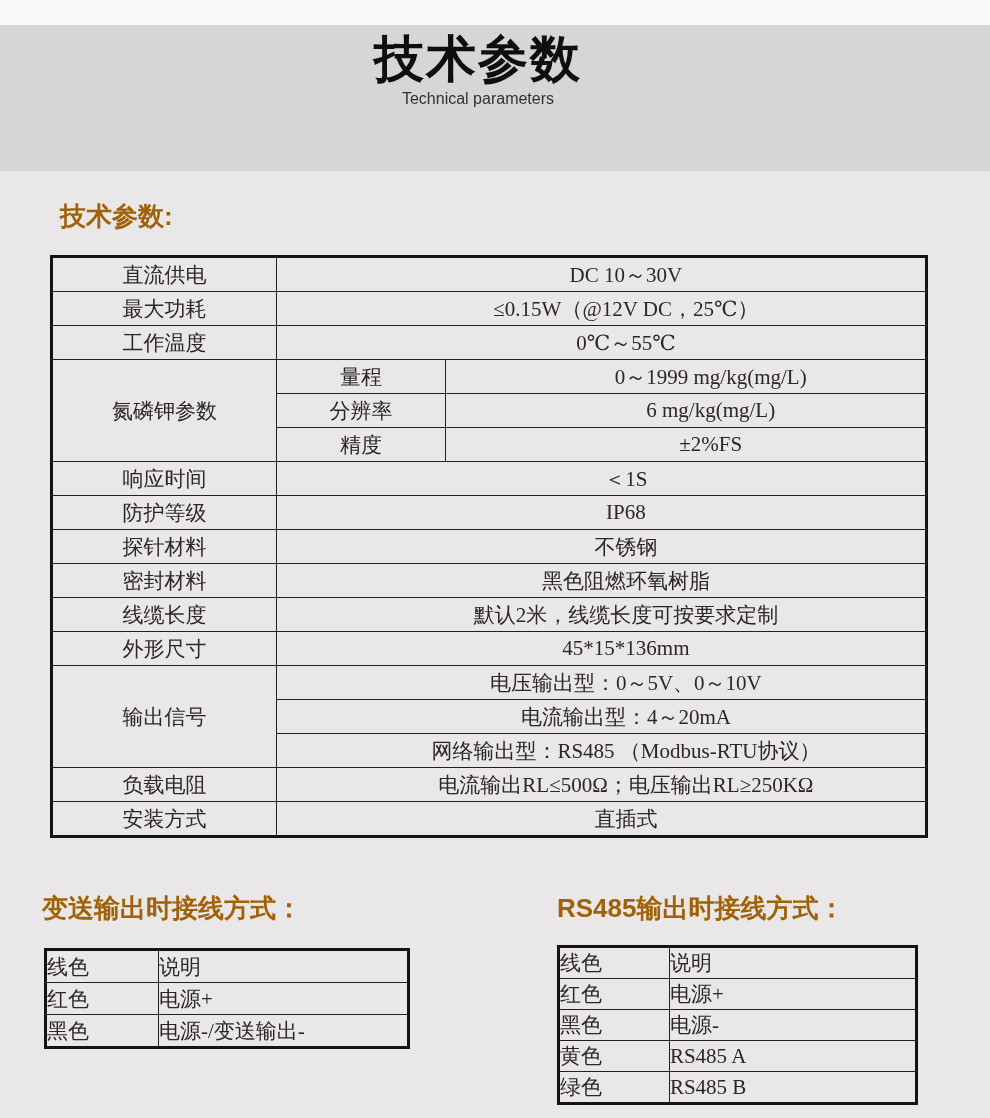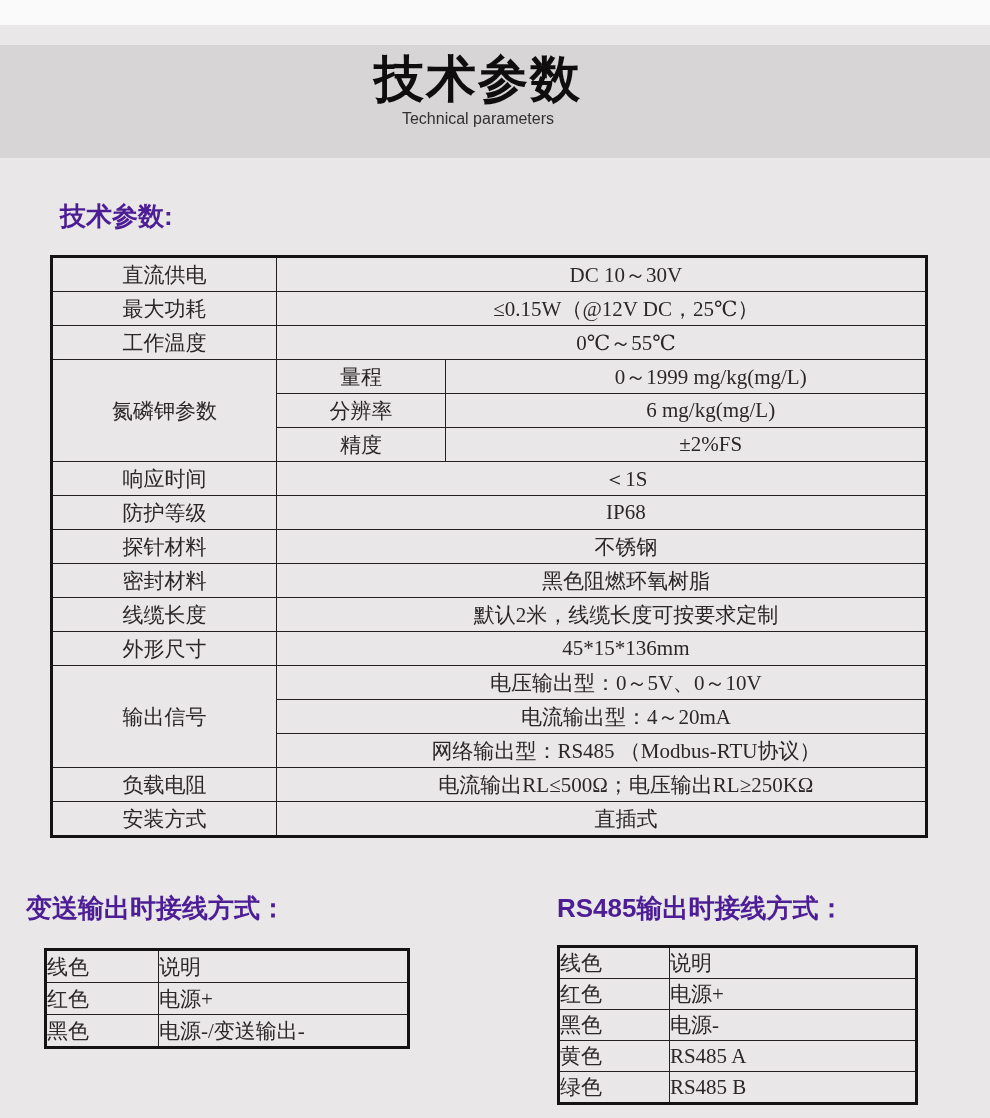"技术参数" .header-band { height: 113px -> 146px; margin-top: 20px -> none }
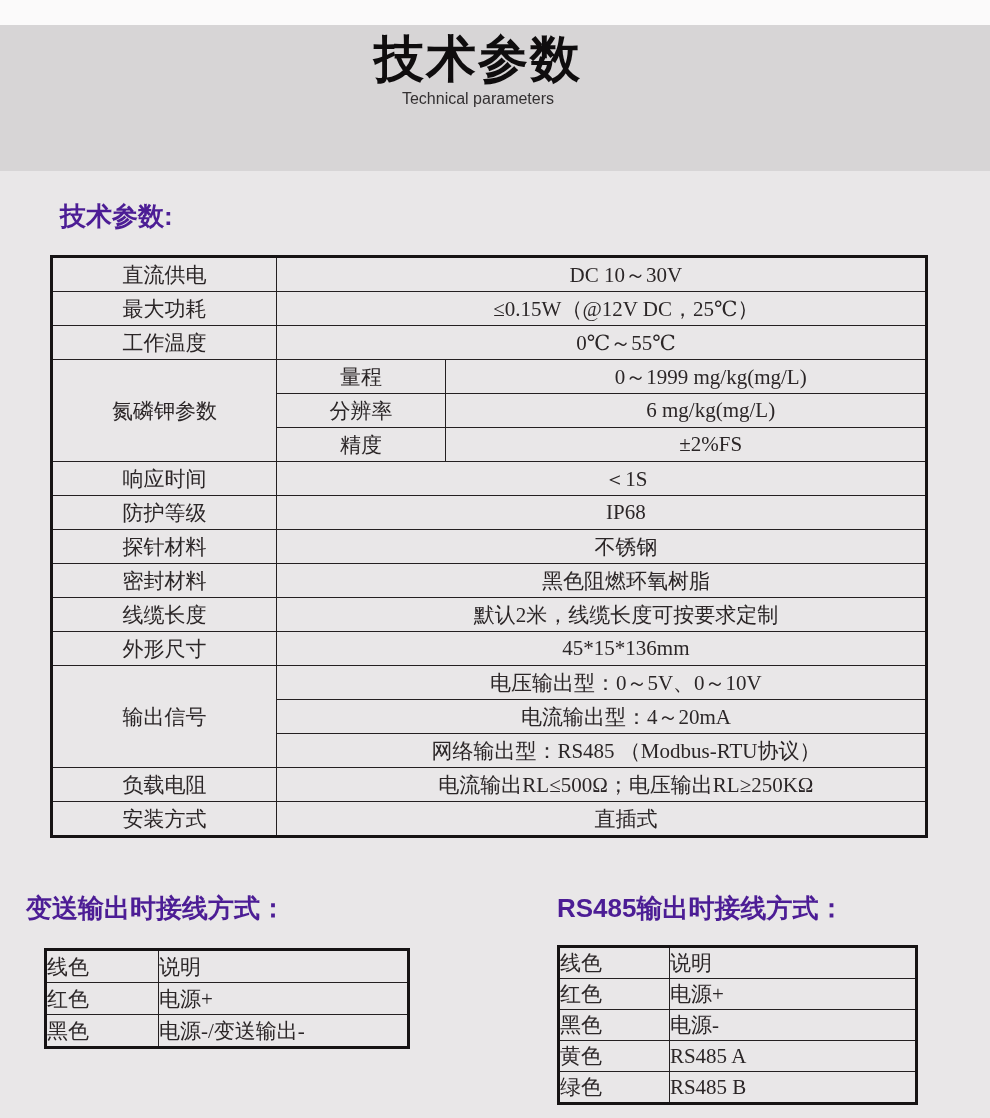"技术参数:" .sec-heading { color: #4c1d95 -> #a16207 }
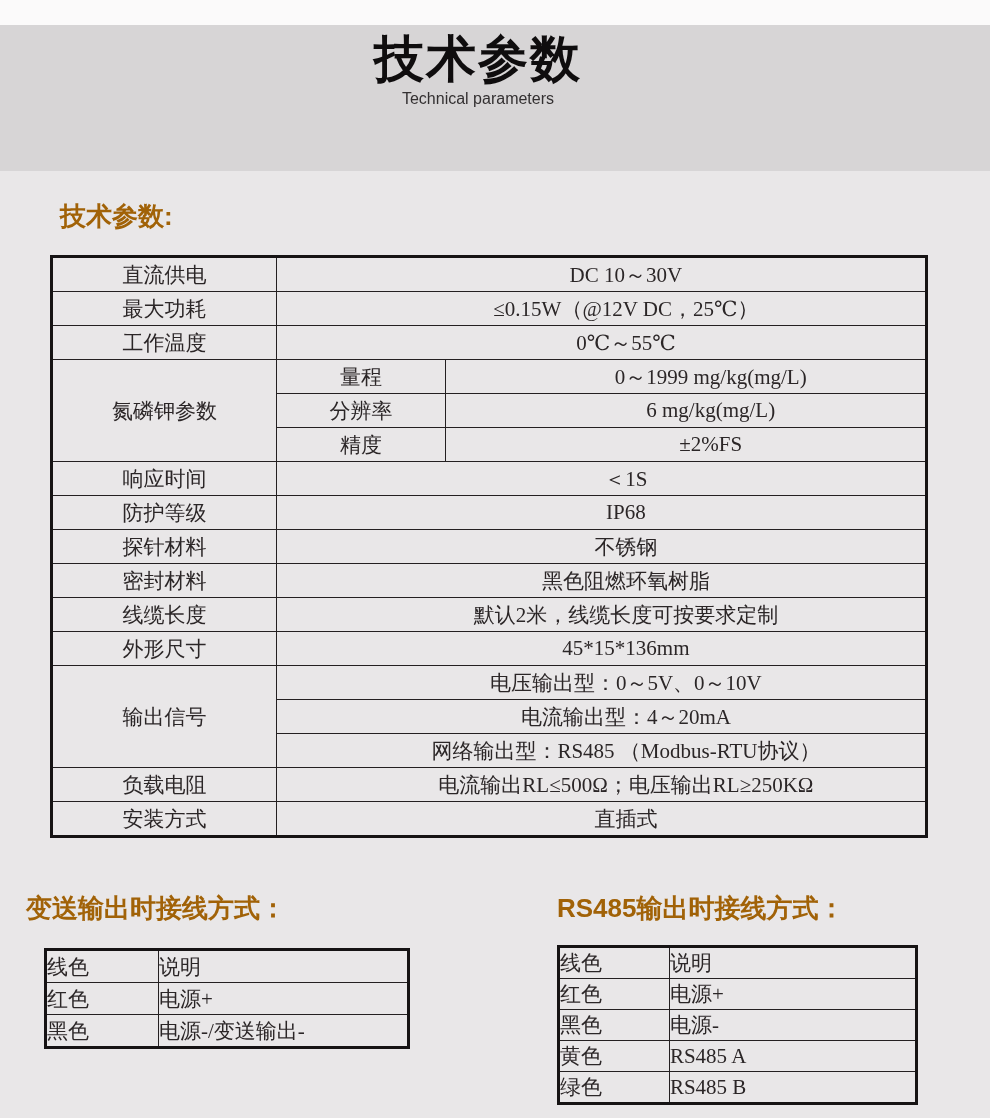"变送输出时接线方式：" #wire-left-heading { left: 26px -> 42px }
